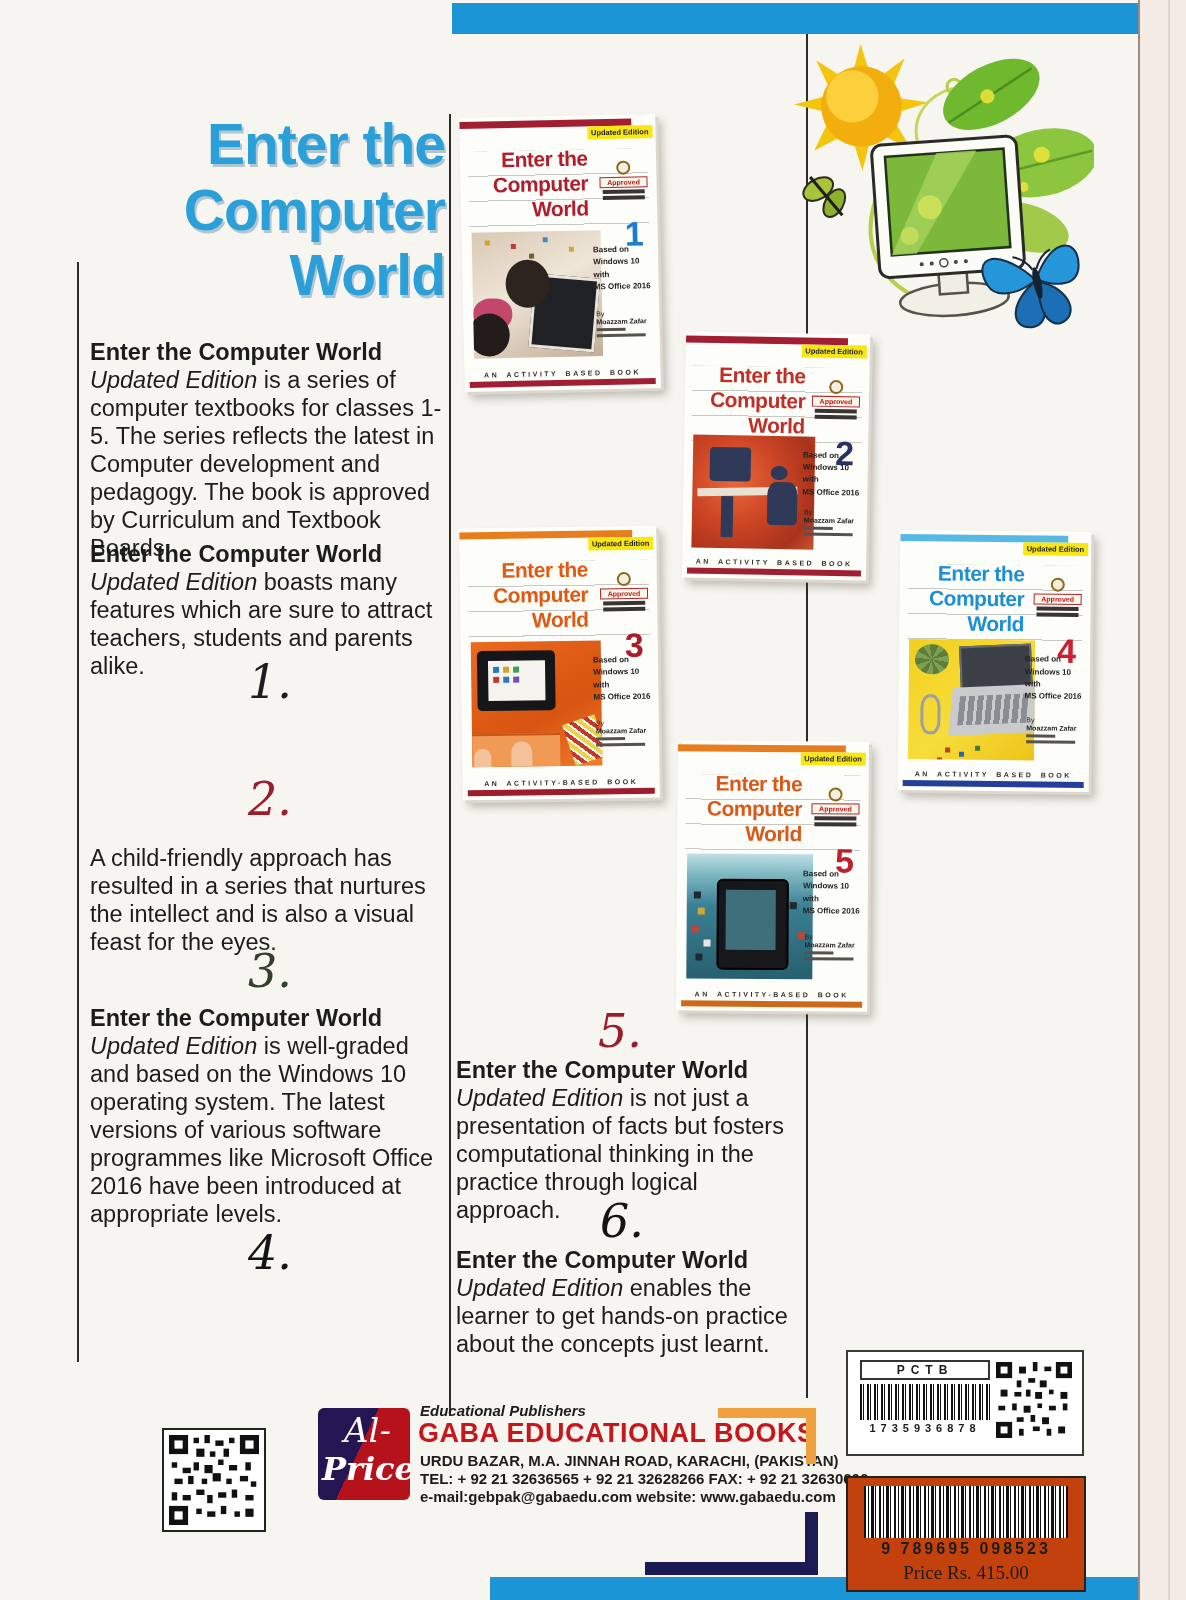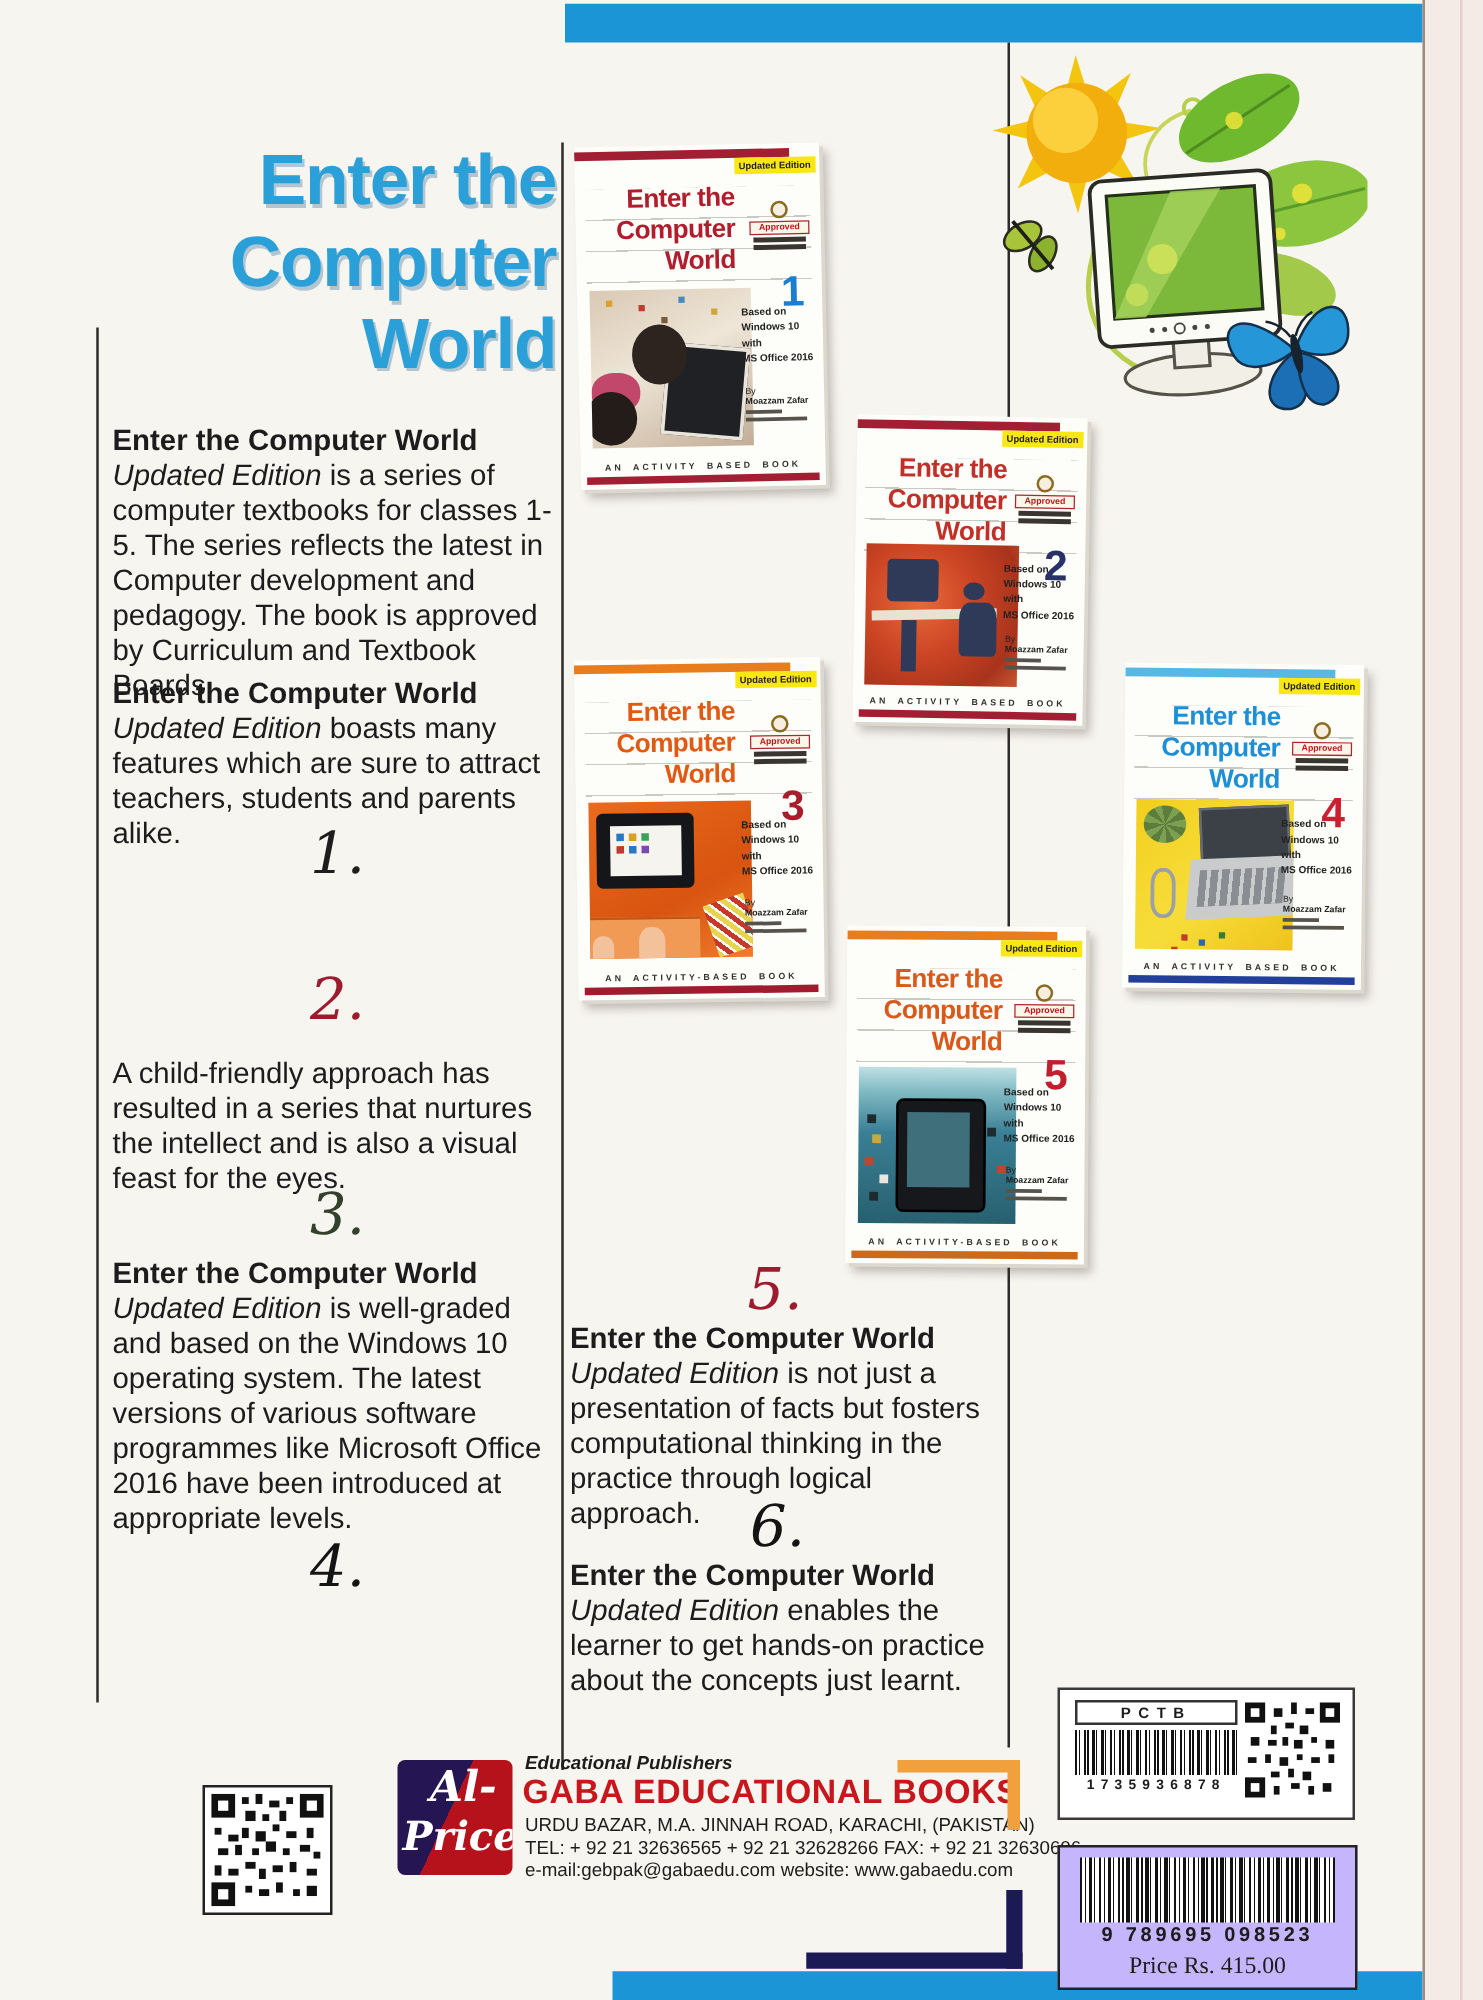"Al-" .algaba .l1 { font-weight: bold -> normal }
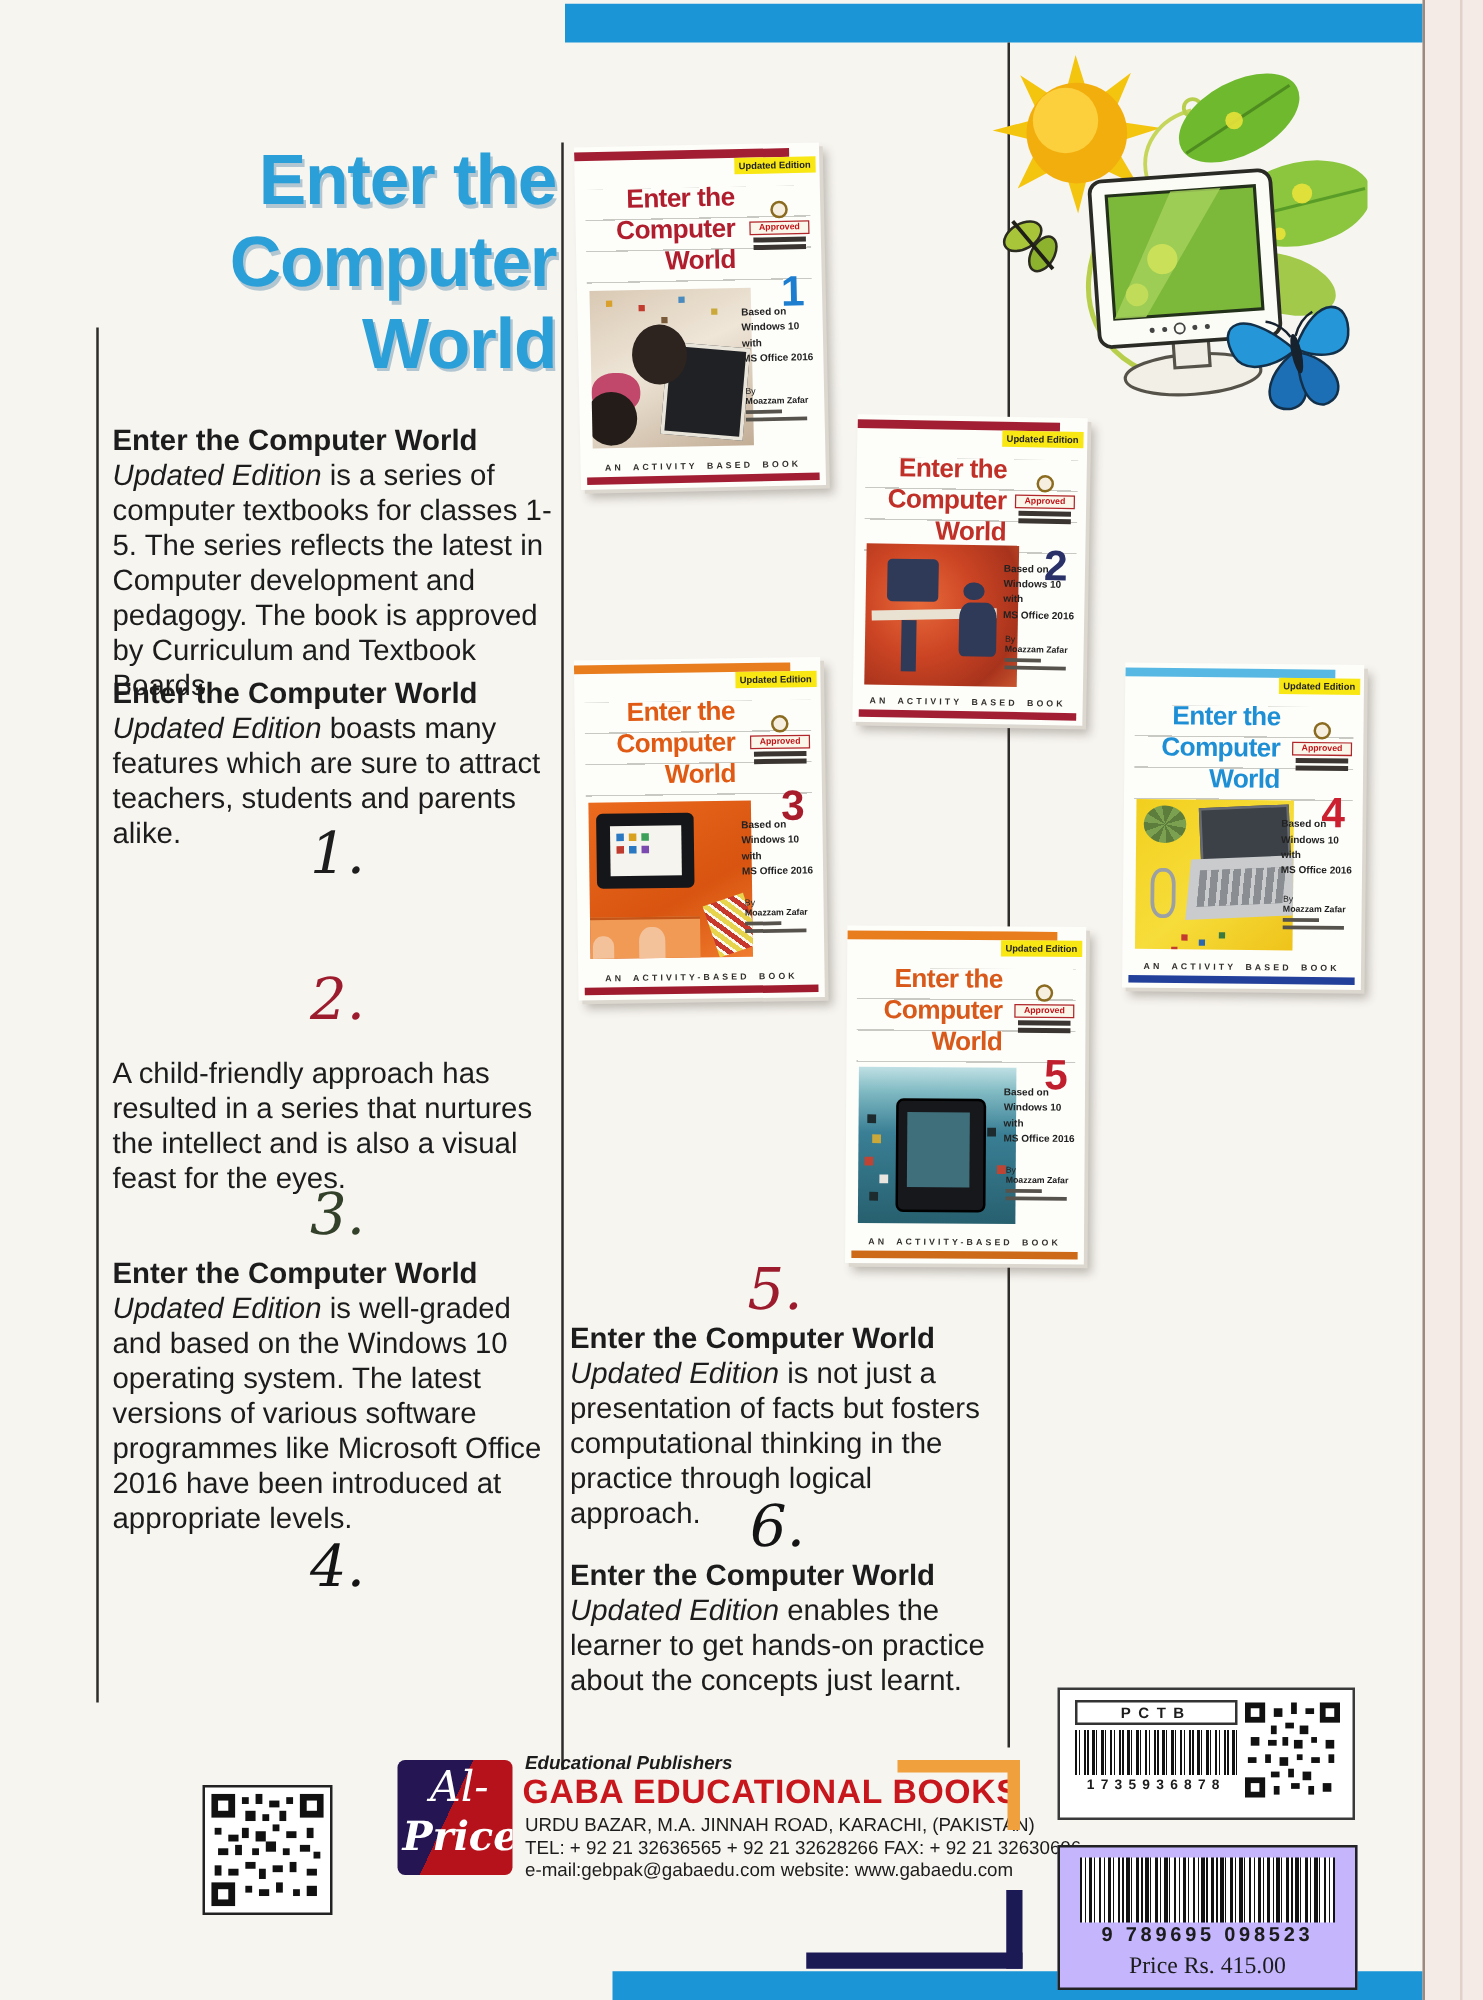"URDU BAZAR, M.A. JINNAH ROAD," .pub-line { font-weight: normal -> bold }
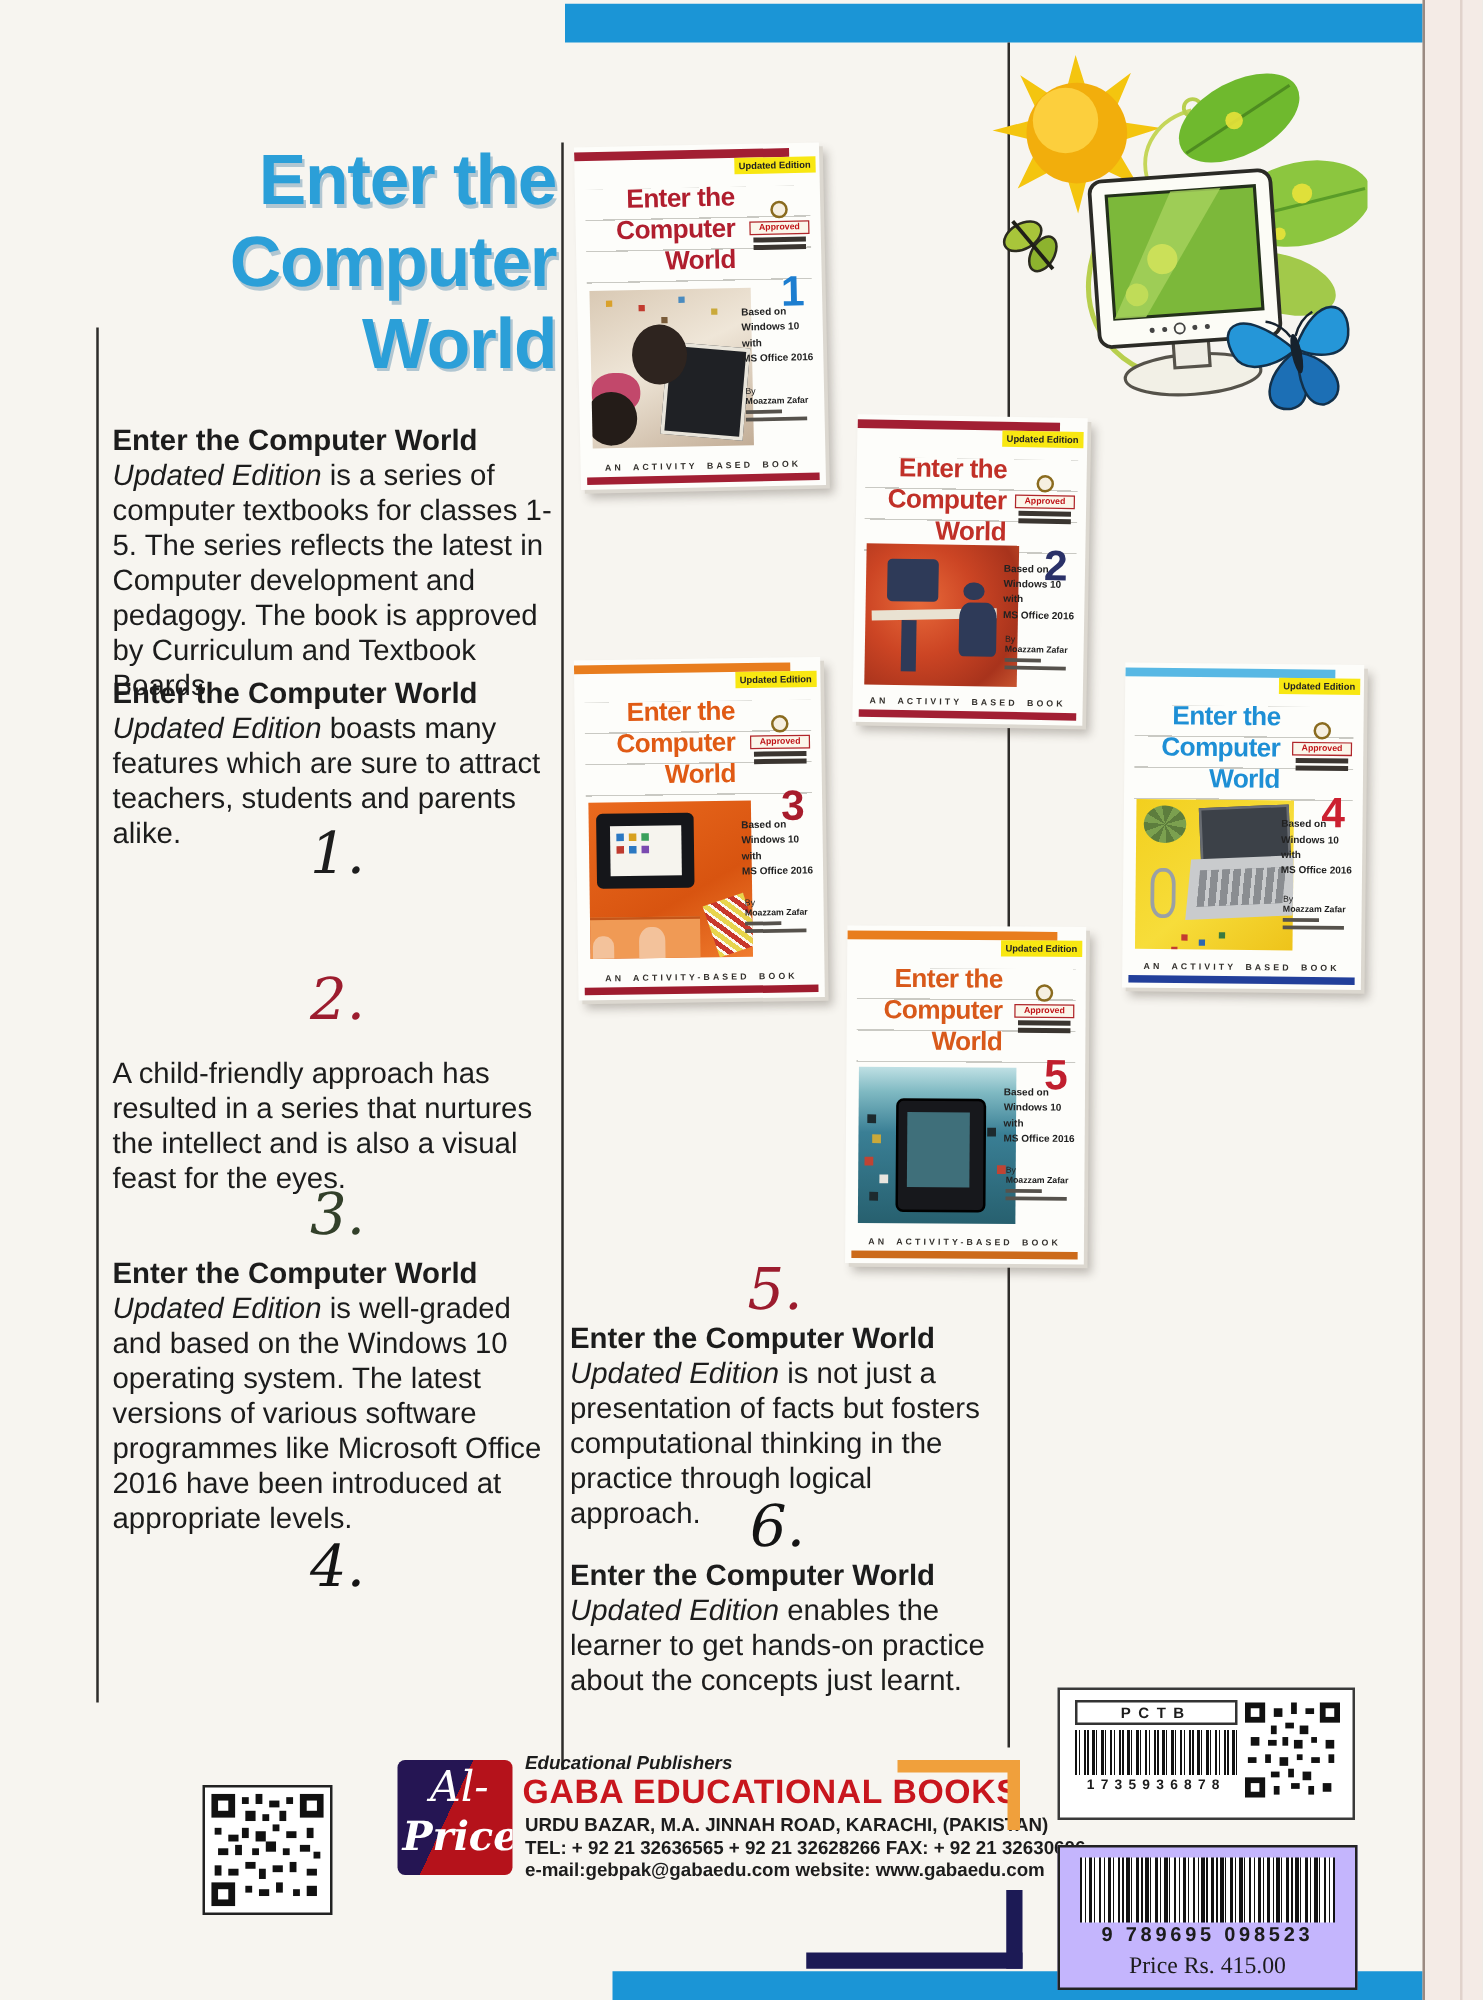"9 789695 098523" .isbn-box { background: #c4b5fd -> #c2410c }
